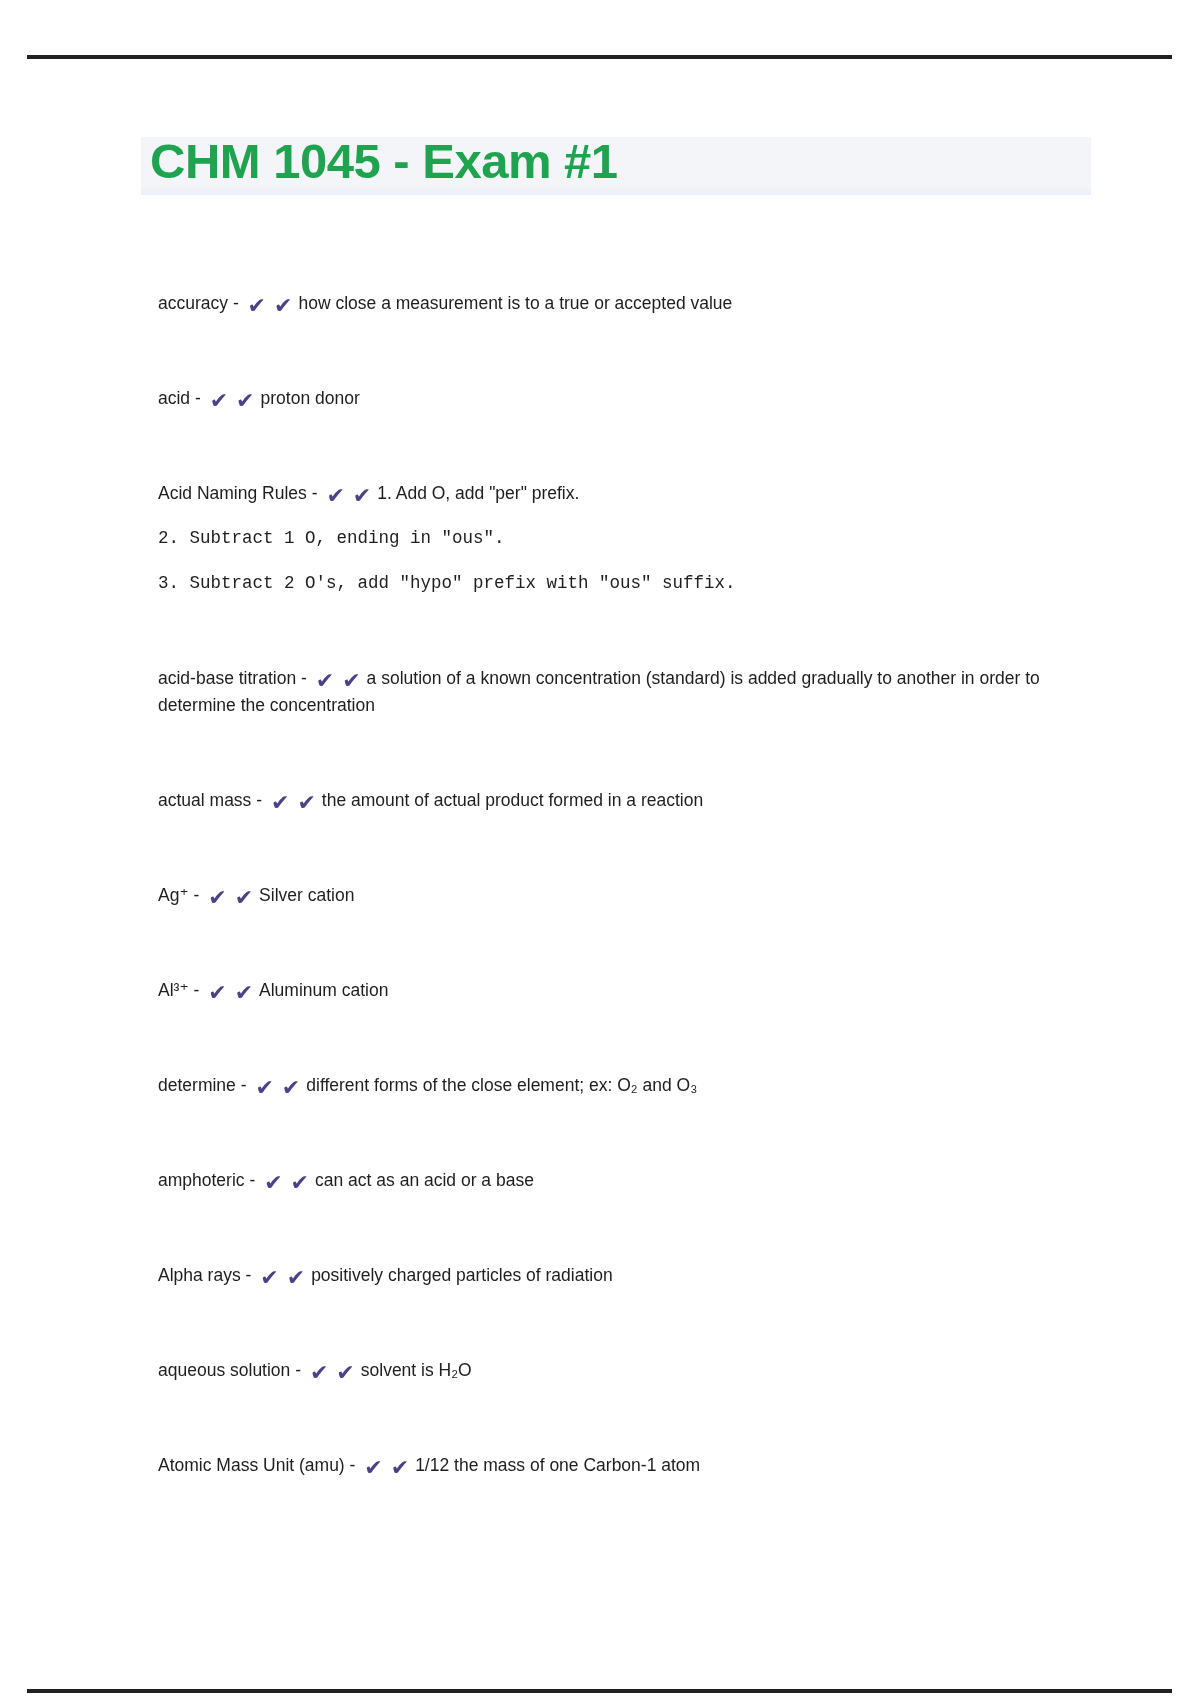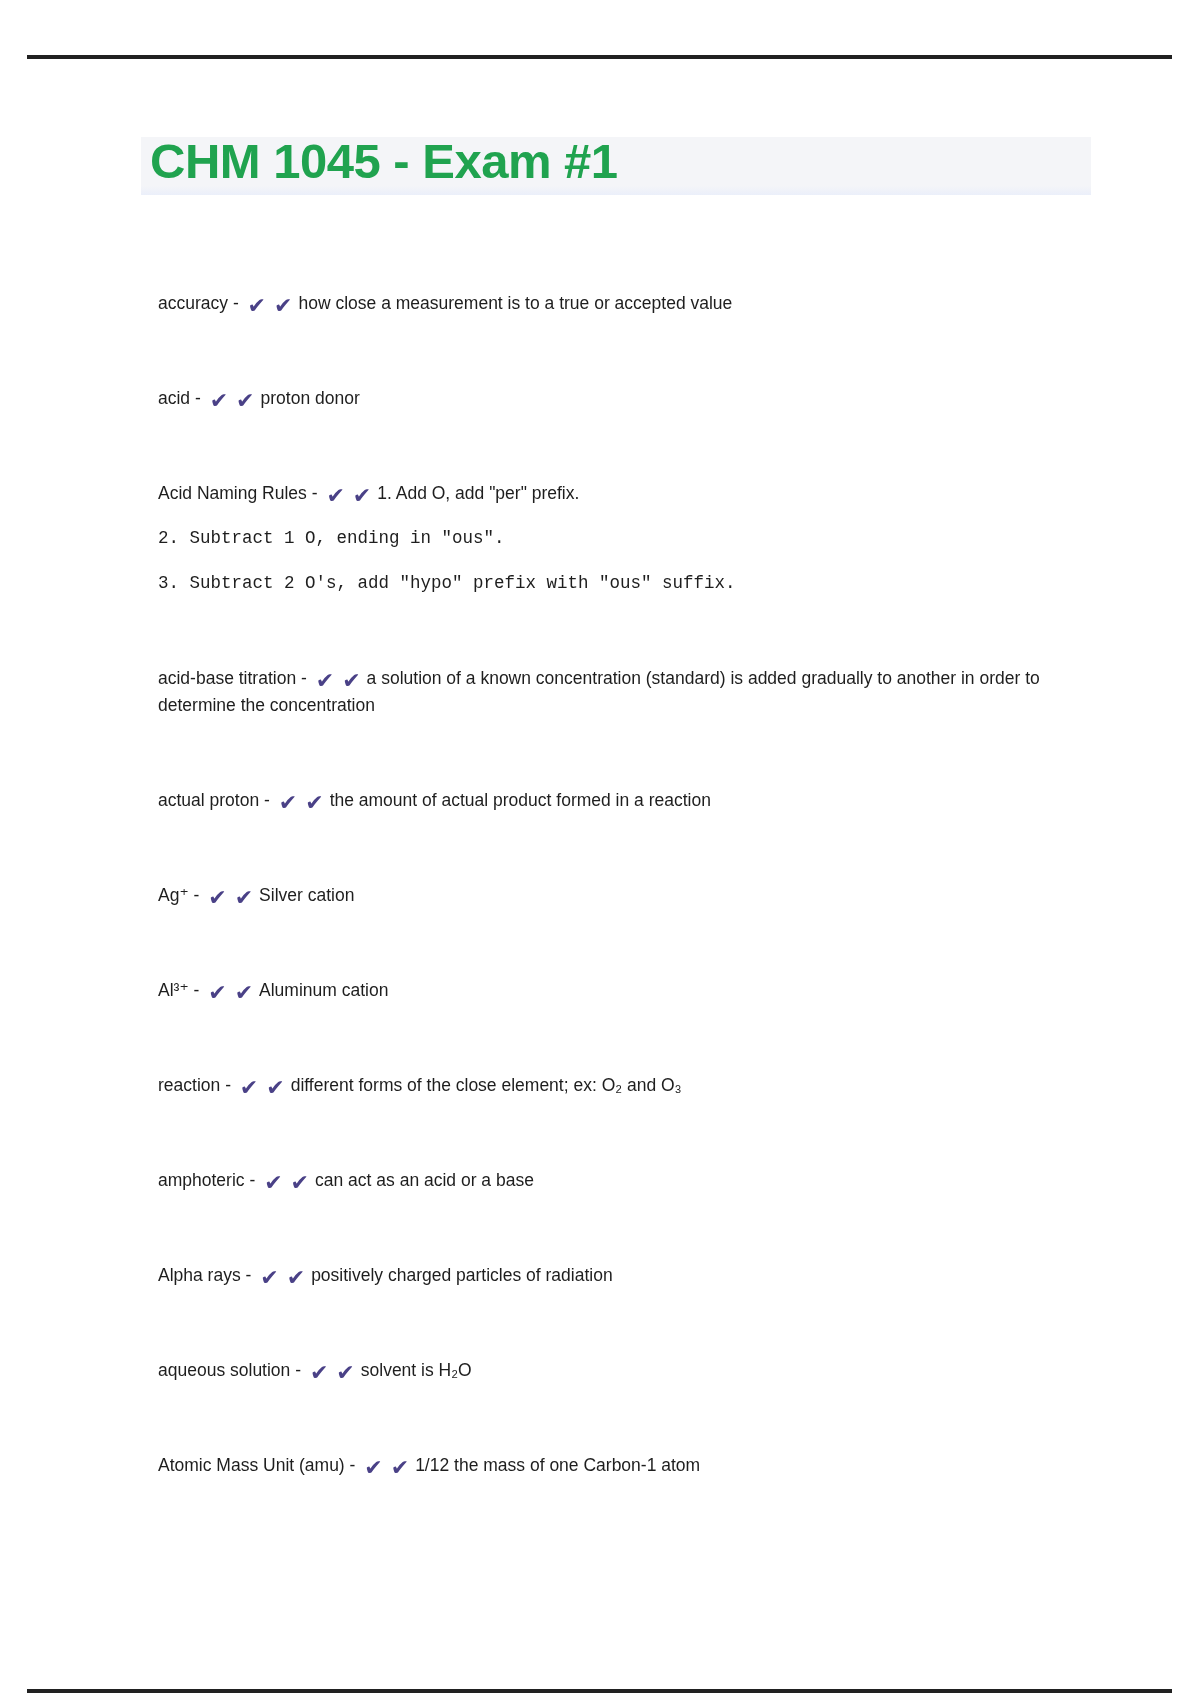"actual proton" span.term { text: proton -> mass }
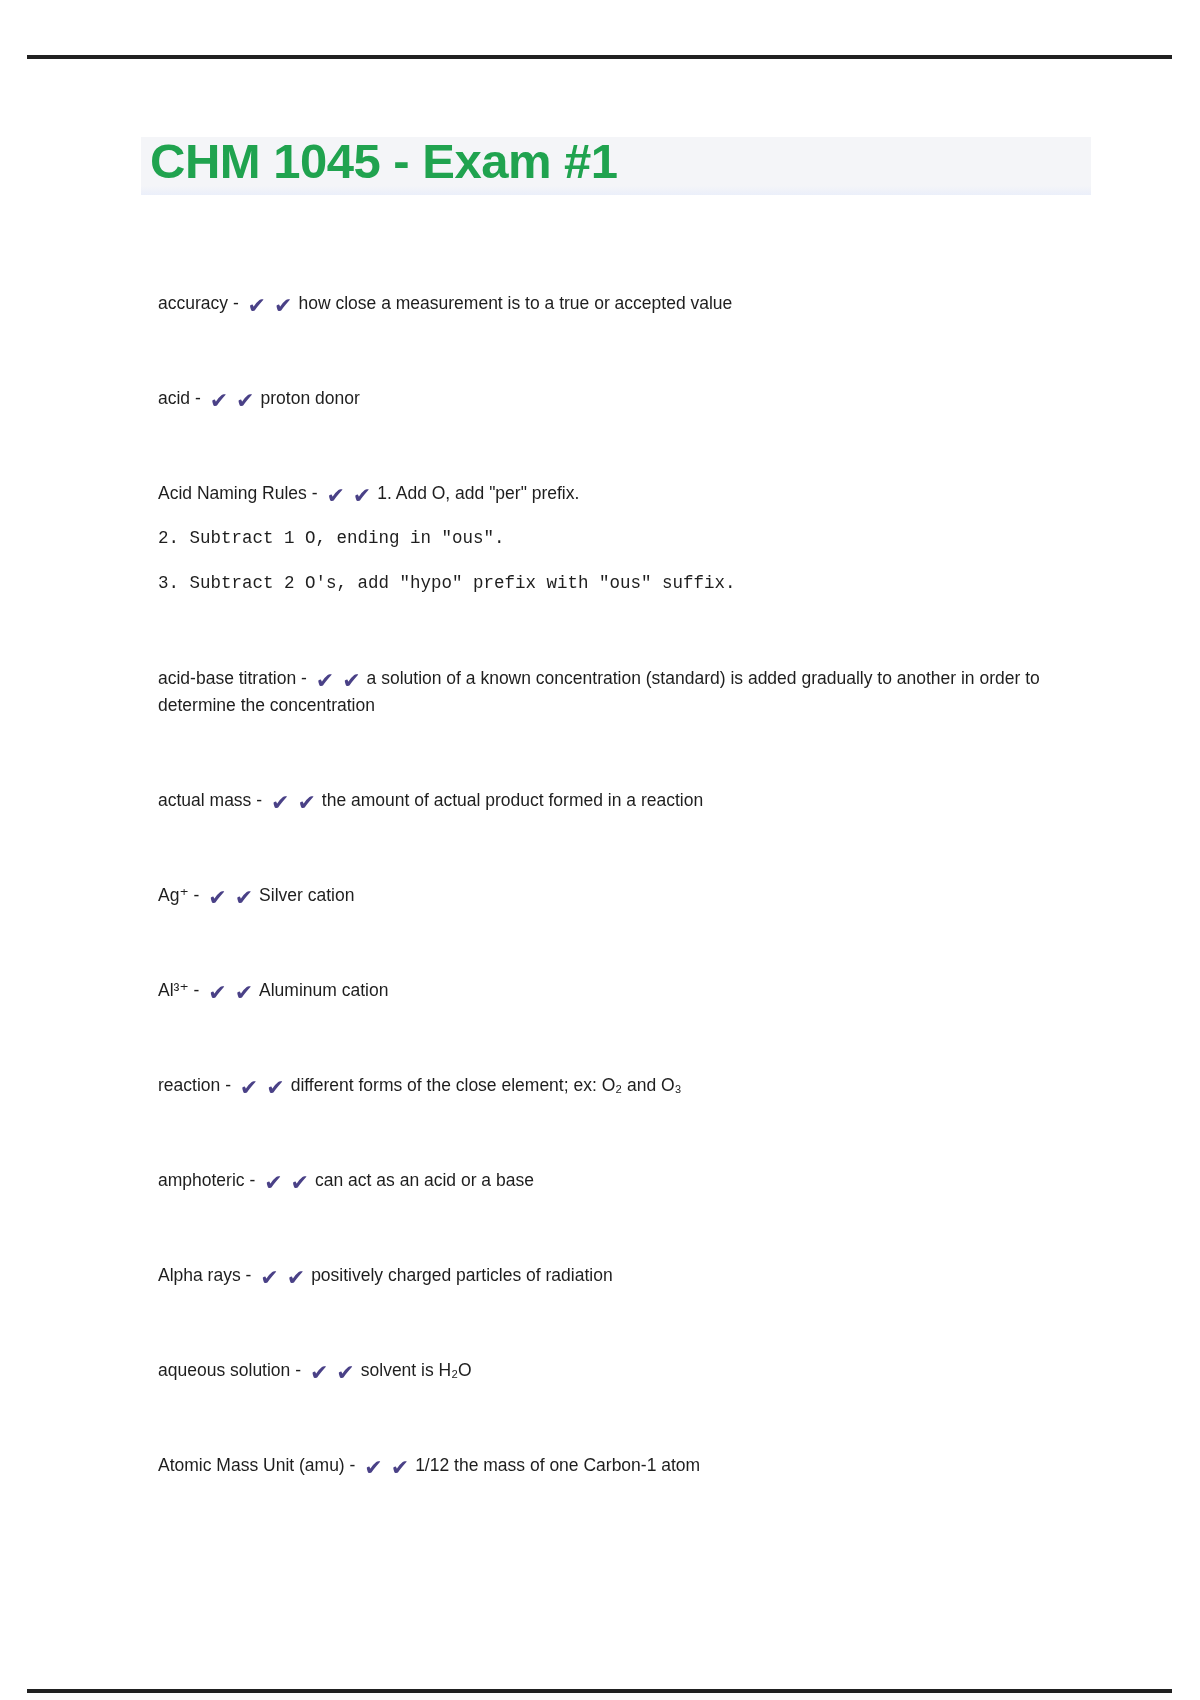"reaction" span.term { text: reaction -> determine }
